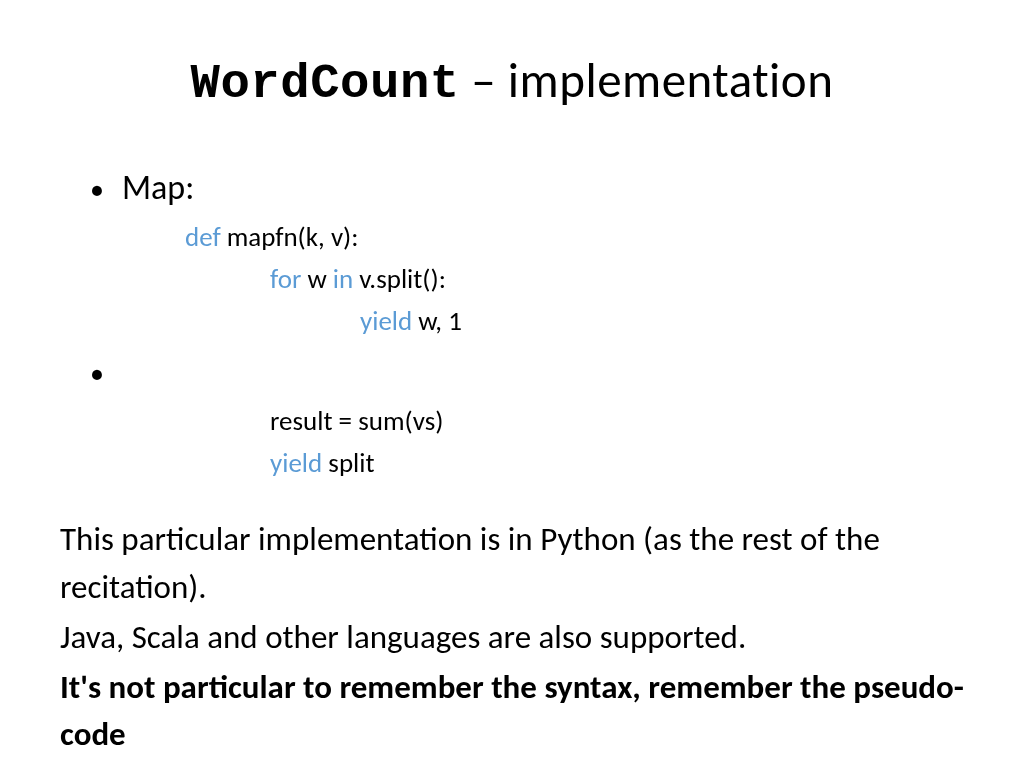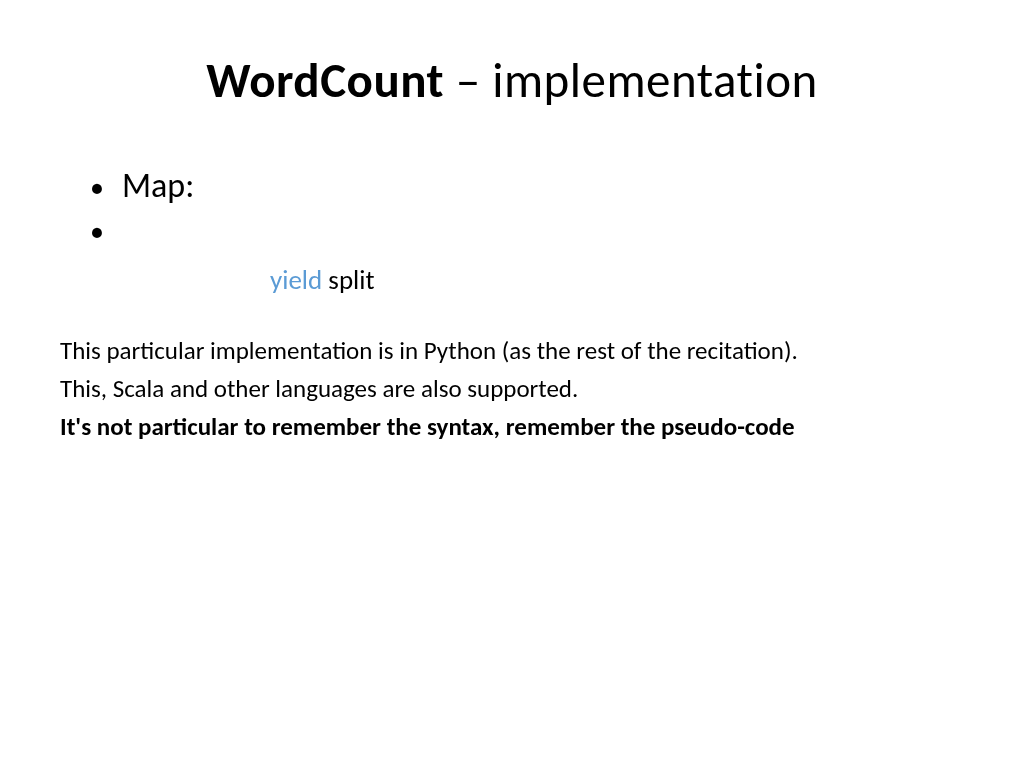"WordCount" .title .bold { font-family: none -> Liberation Mono, monospace }
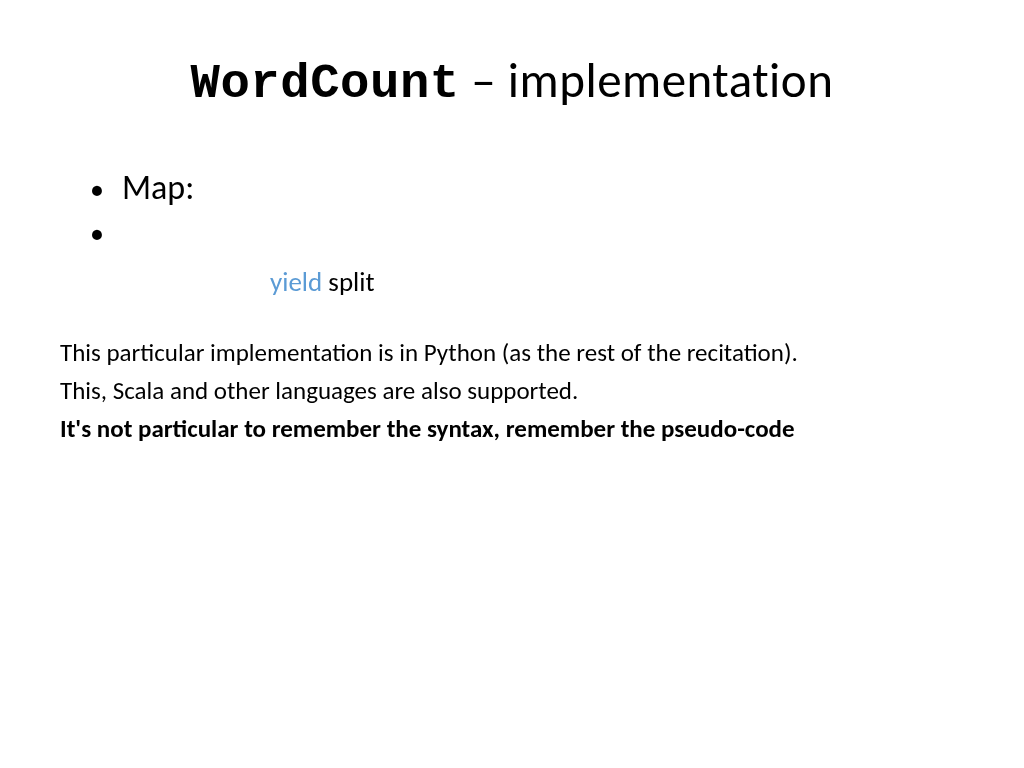"def mapfn(k, v):" div.code-block { html: none -> <div> <div><span>def</span><span> mapfn(k, v):</span></div> <div><span>for</span><span> w </span><span>in</span><span> v.split():</span></div> <div><span>yield</span><span> w, 1</span></div> </div> }
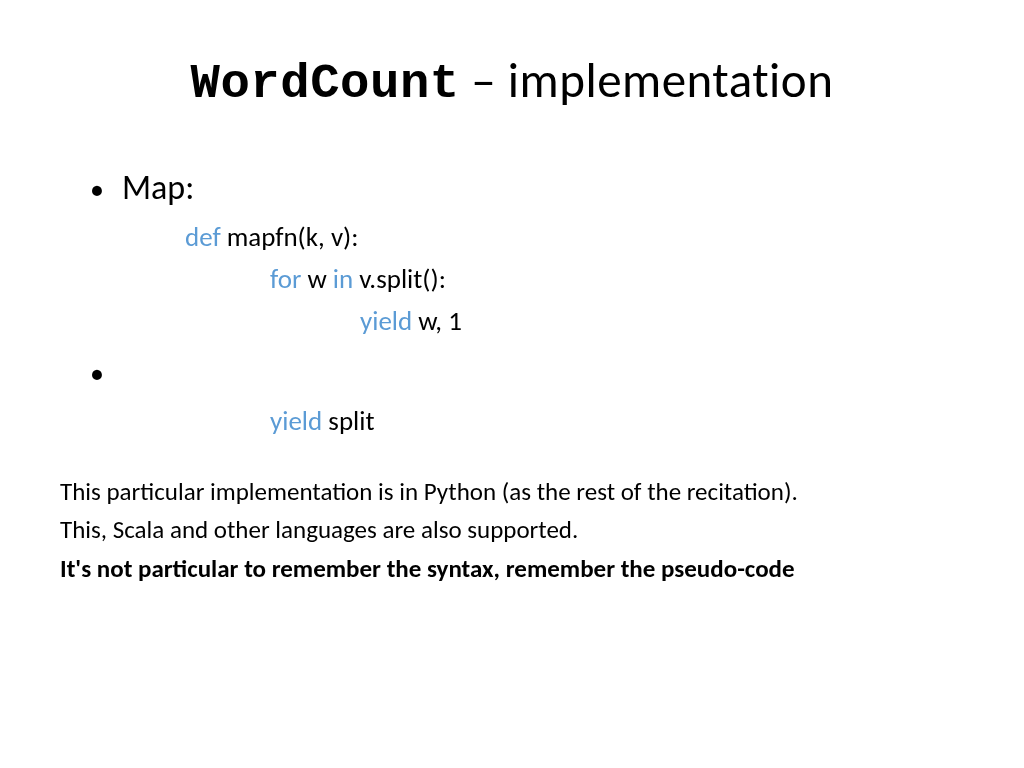"result = sum(vs)" div.code-line-2 { html: none -> <div><span>result = sum(vs)</span></div> }
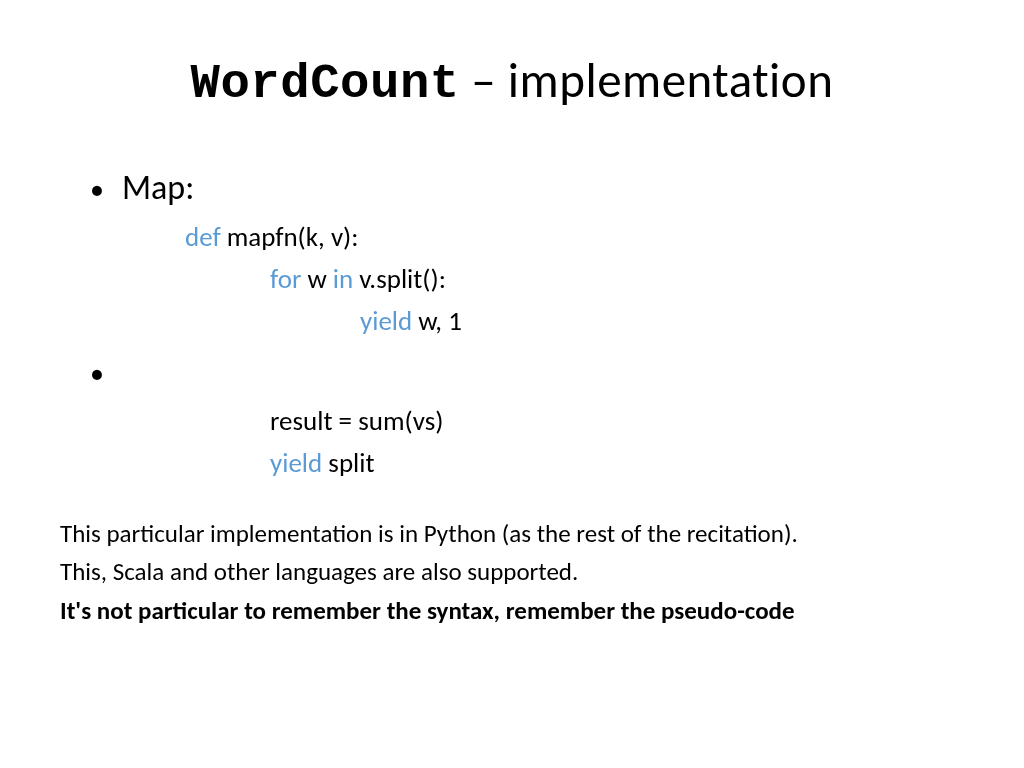"This particular implementation is in" .footer { font-size: 25px -> 33px }
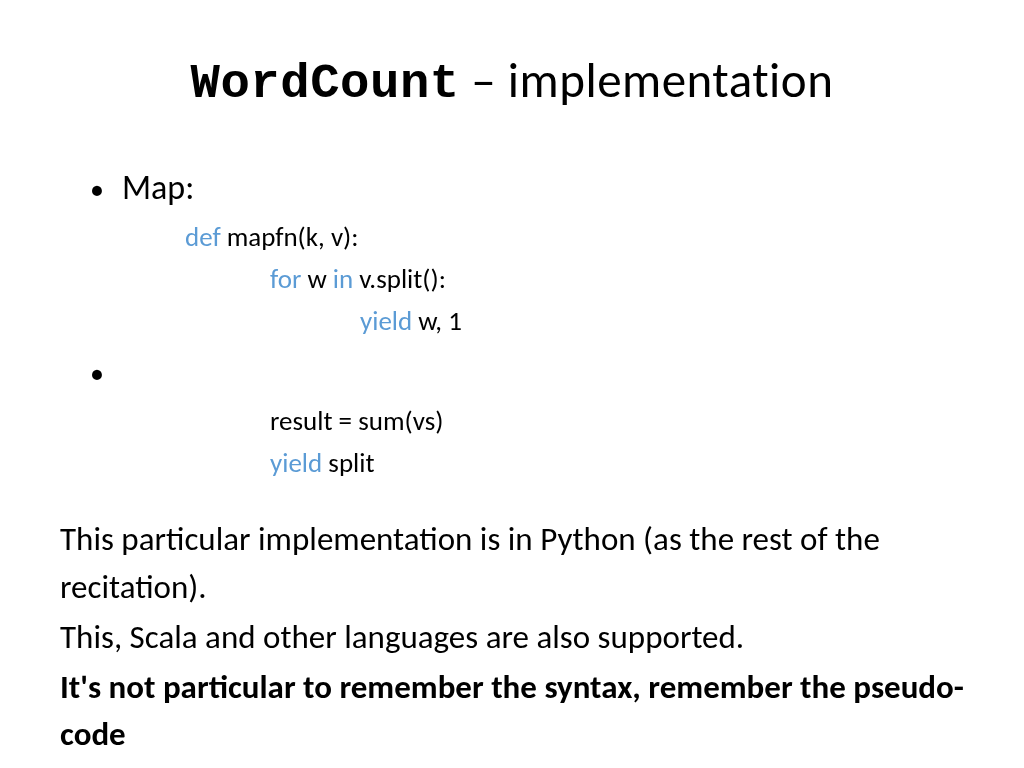"This, Scala and other languages" p { text: This -> Java }
